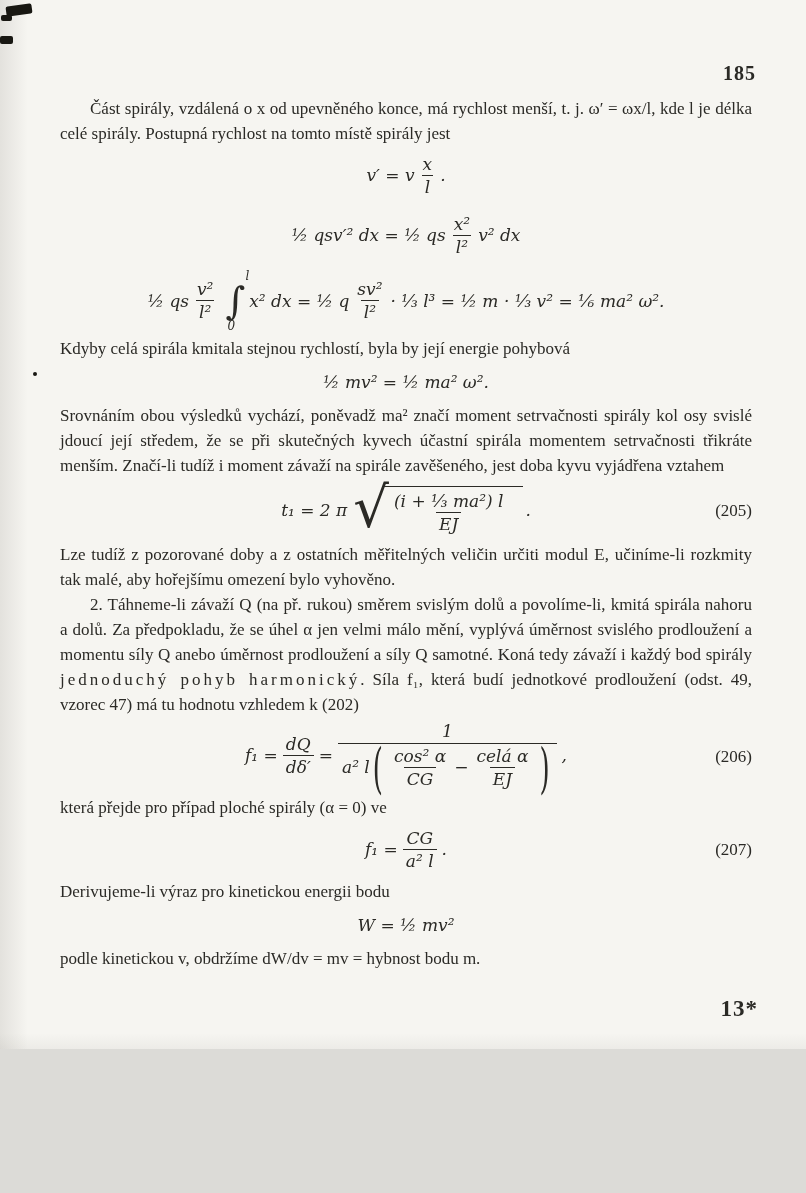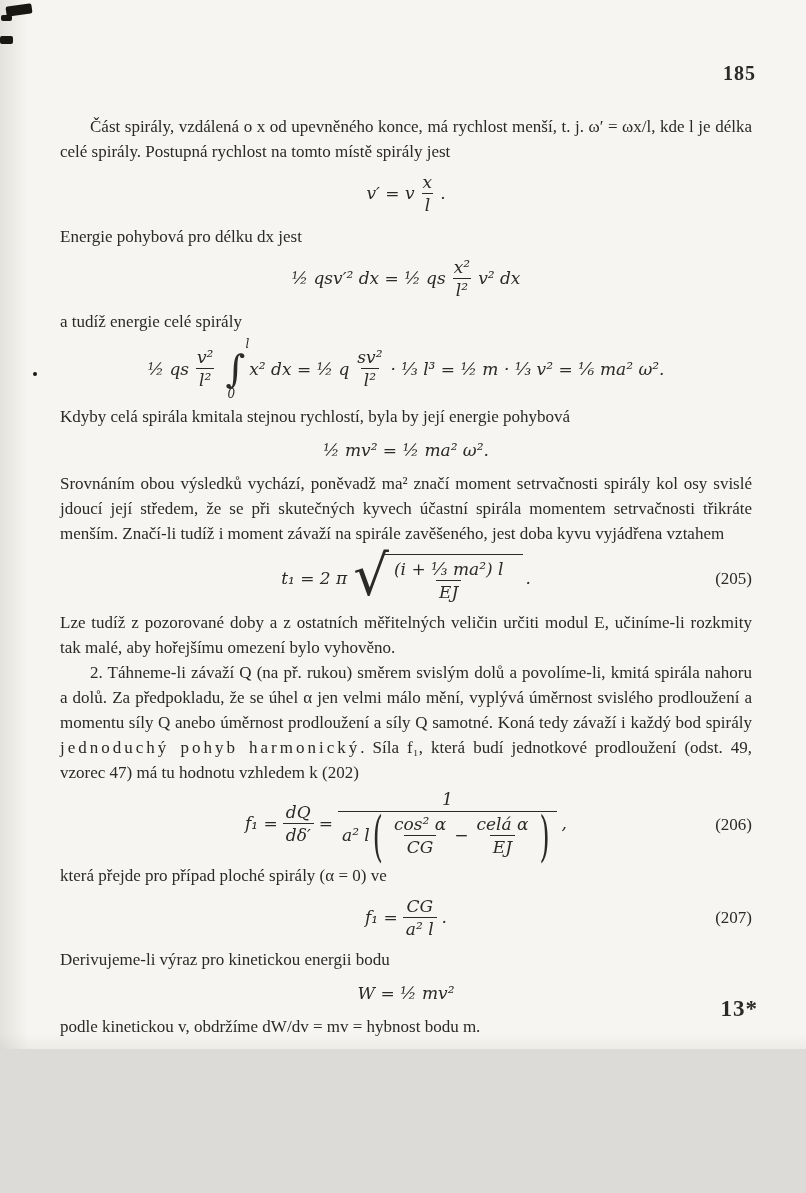"Část spirály, vzdálená o x" .content { top: 114px -> 96px }
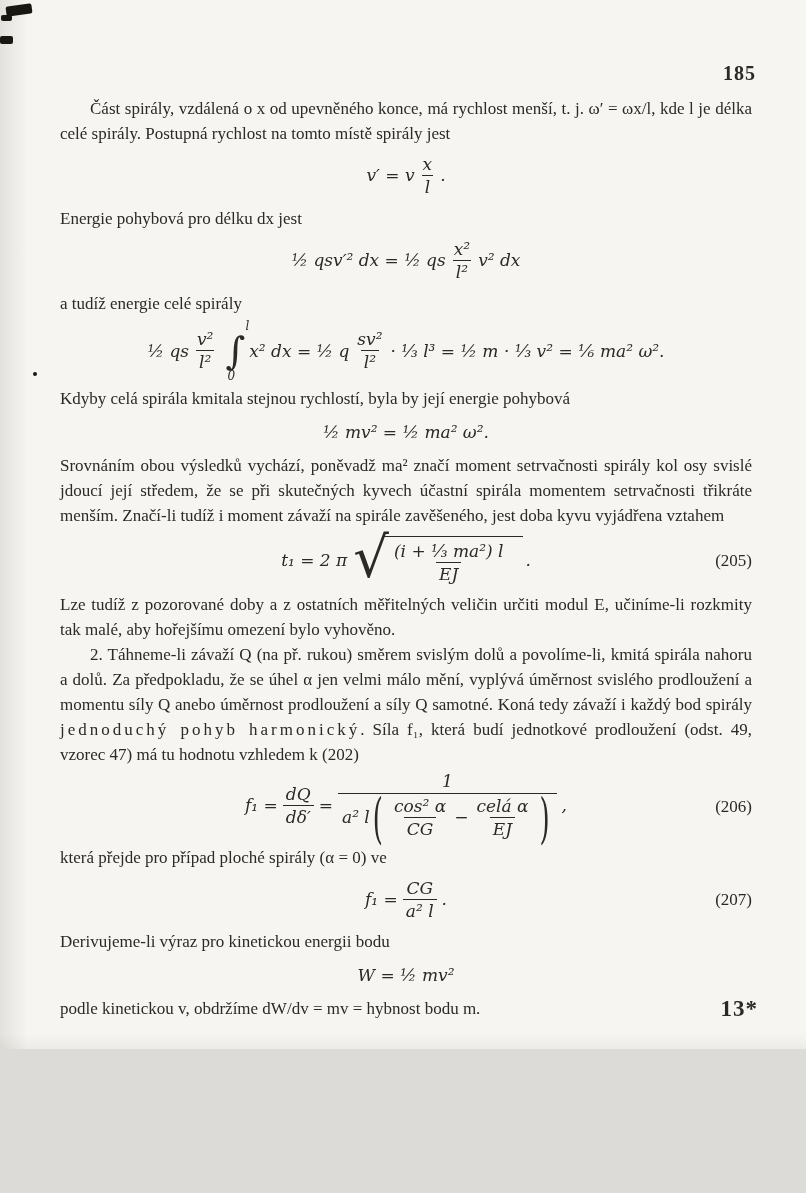"Energie pohybová pro délku dx" p.para { html: <p>Energie pohybová pro délku dx jest</p> -> none }
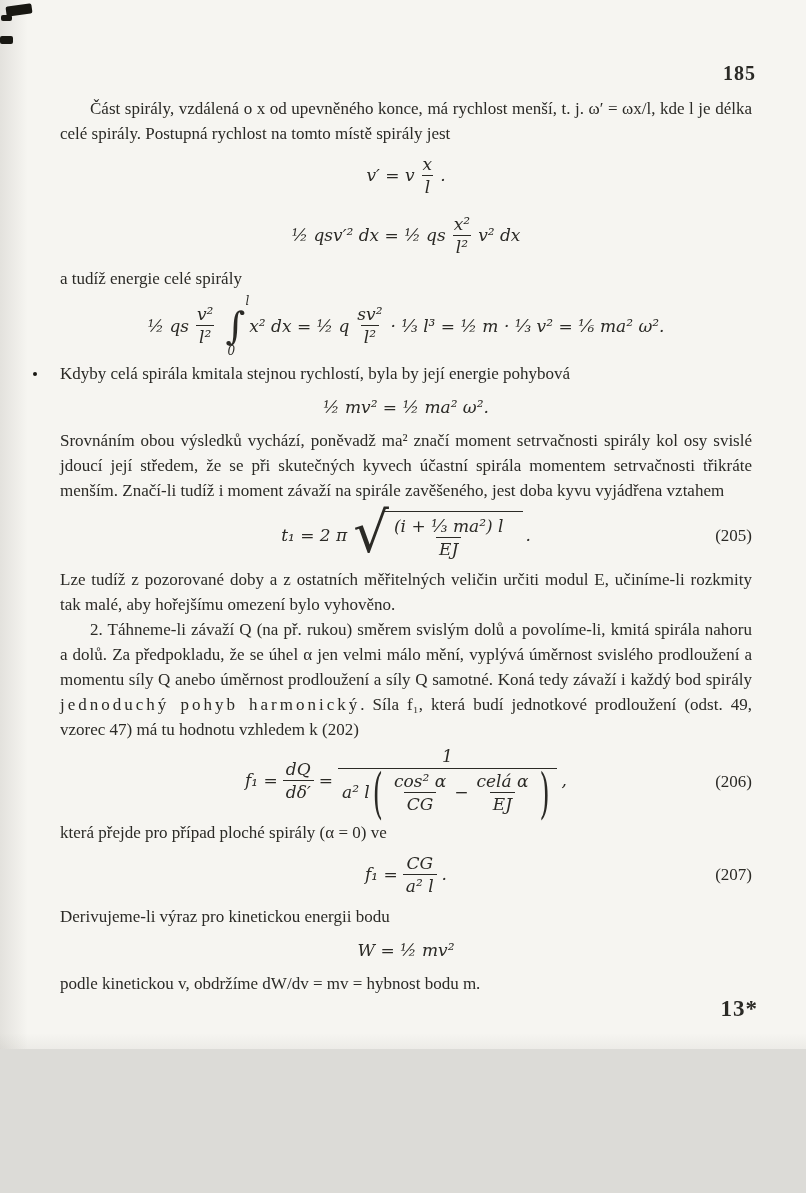"a tudíž energie celé spirály" p.para { html: <p>a tudíž energie celé spirály</p> -> none }
